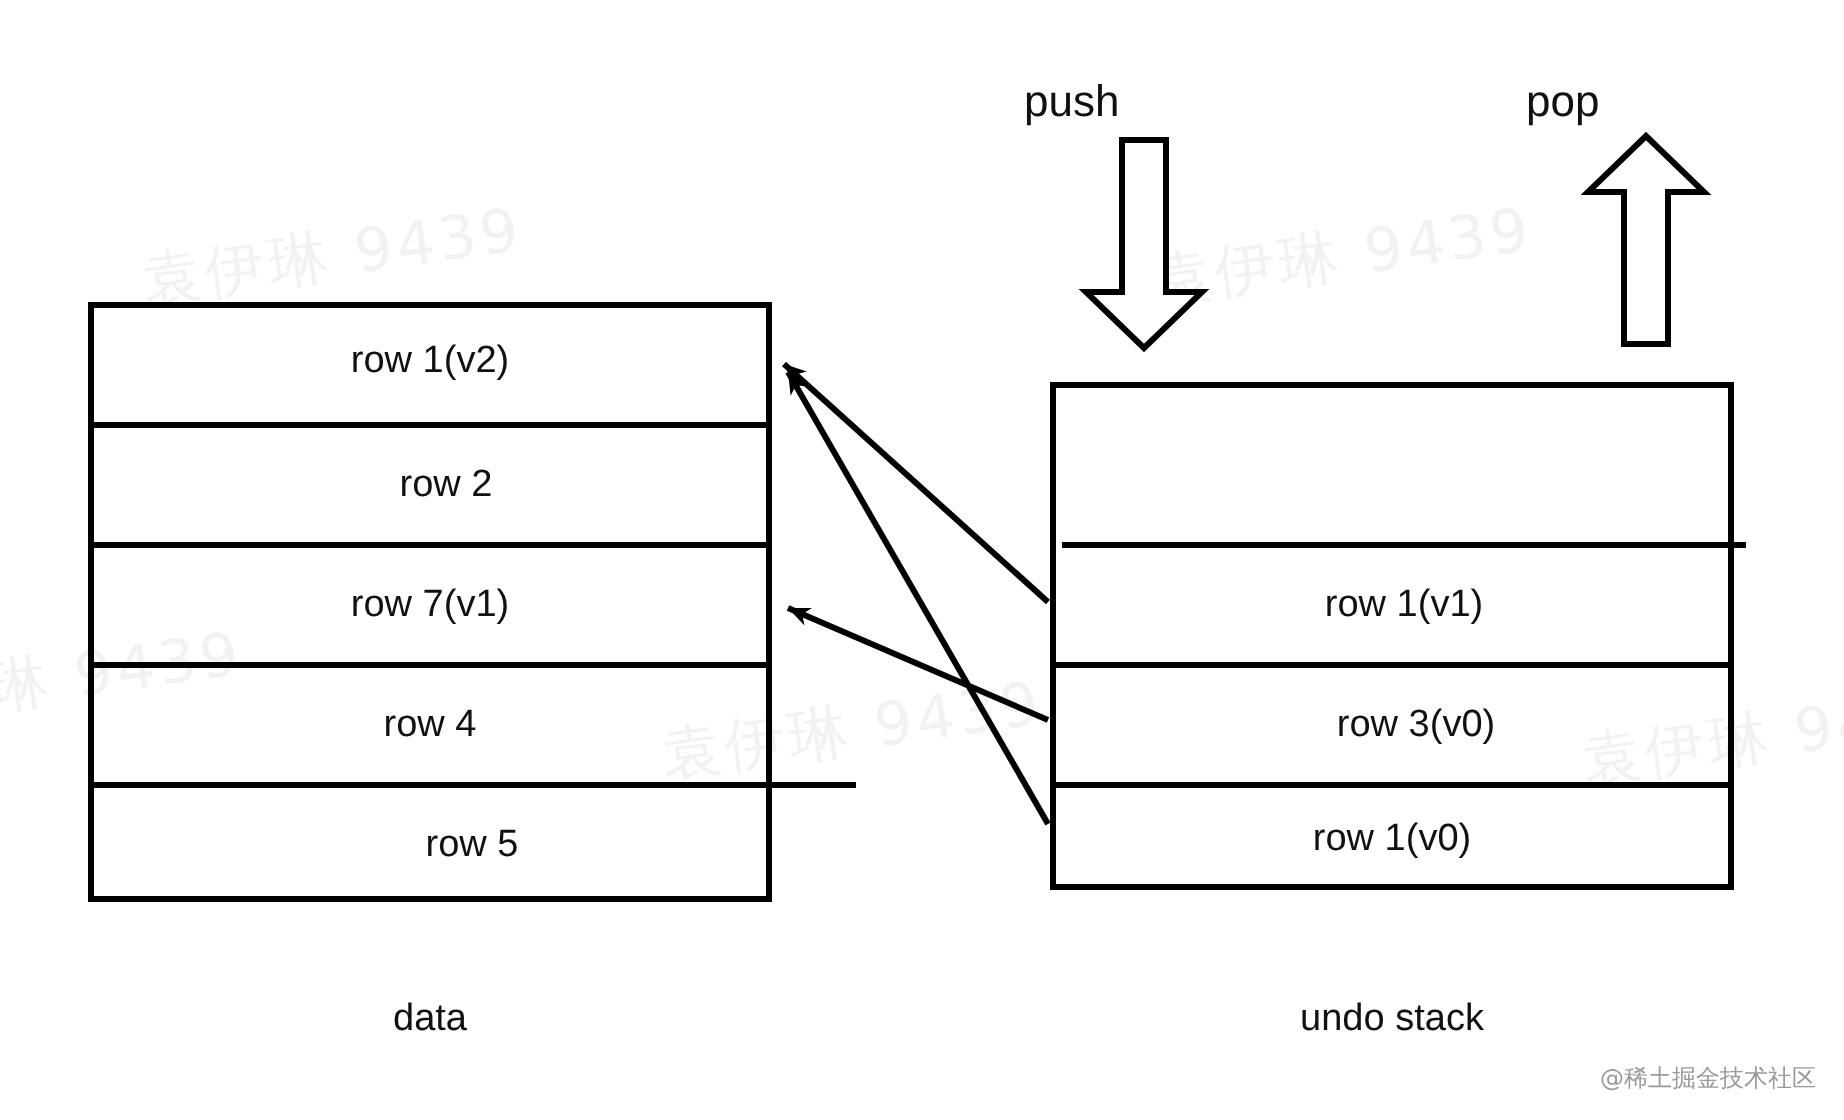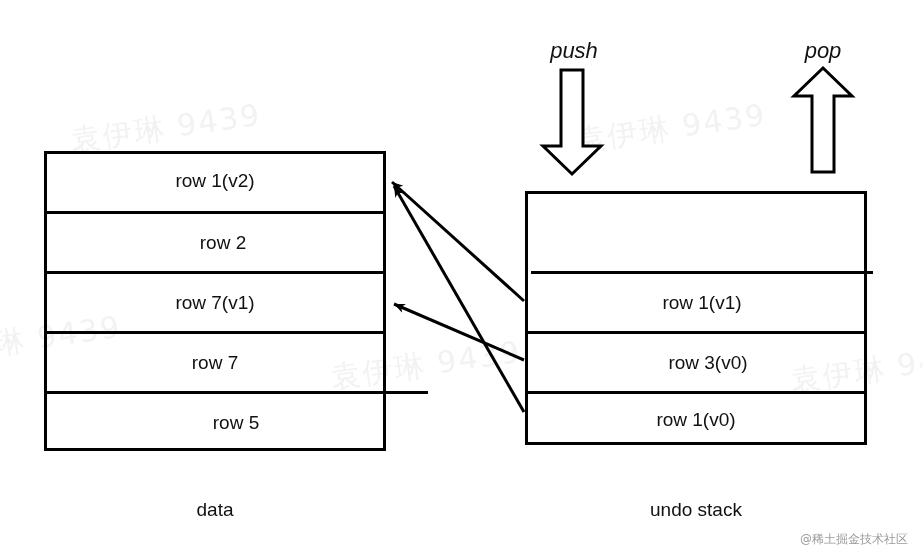"push" .arrow-label { font-style: italic -> none; text-align: center -> none }
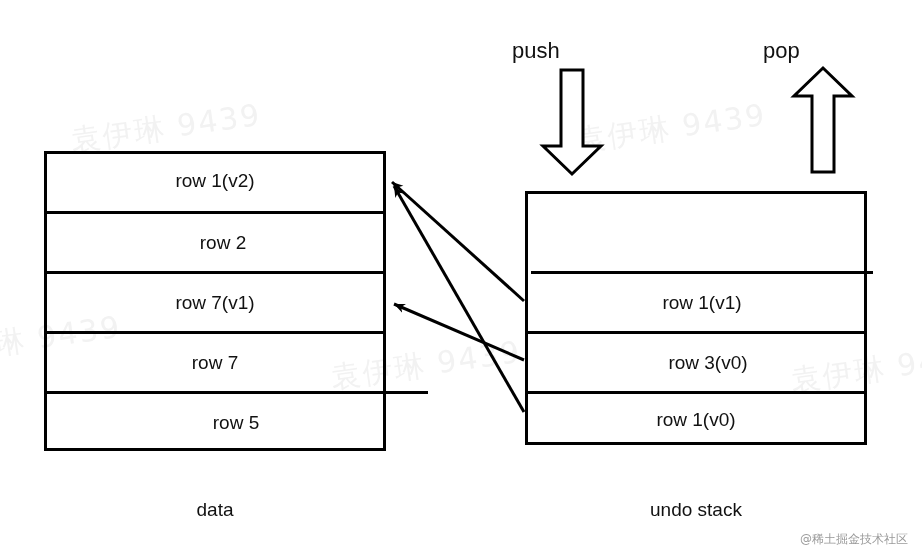"row 7" span { text: 7 -> 4 }
